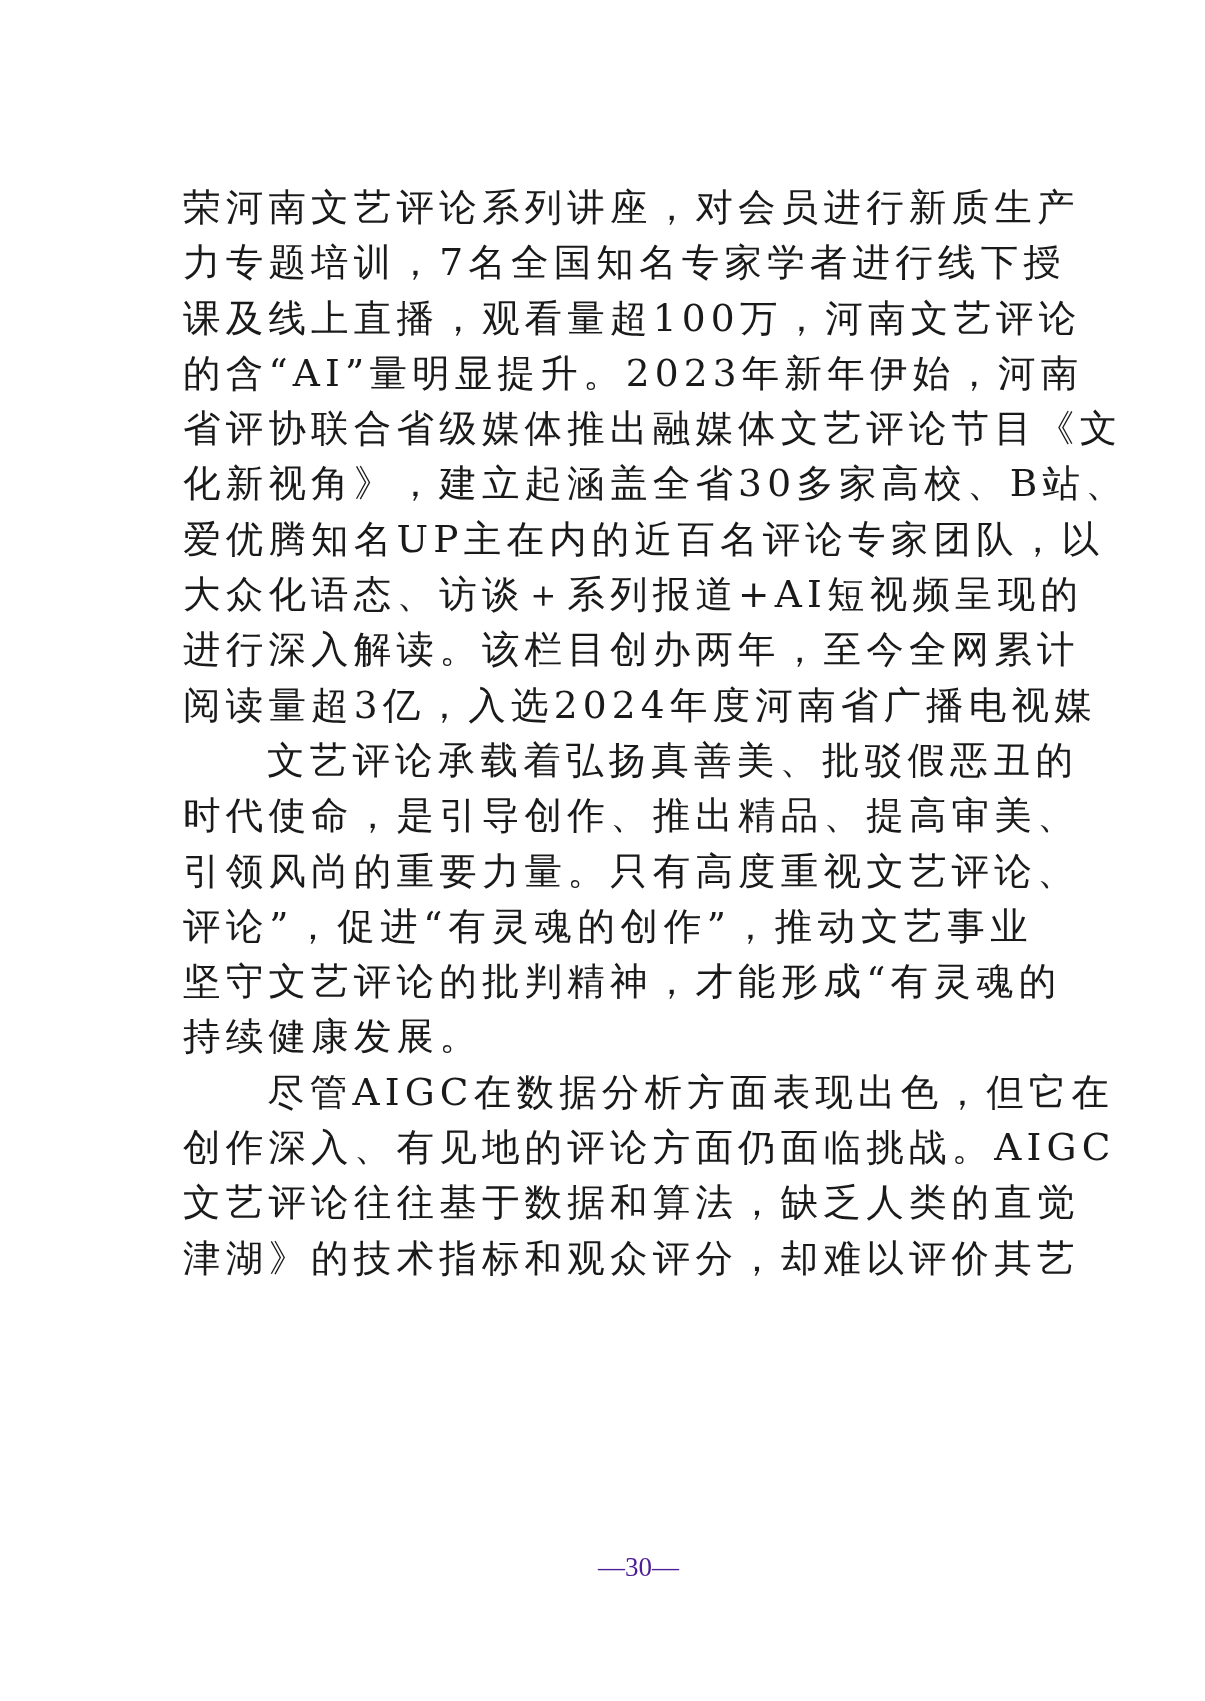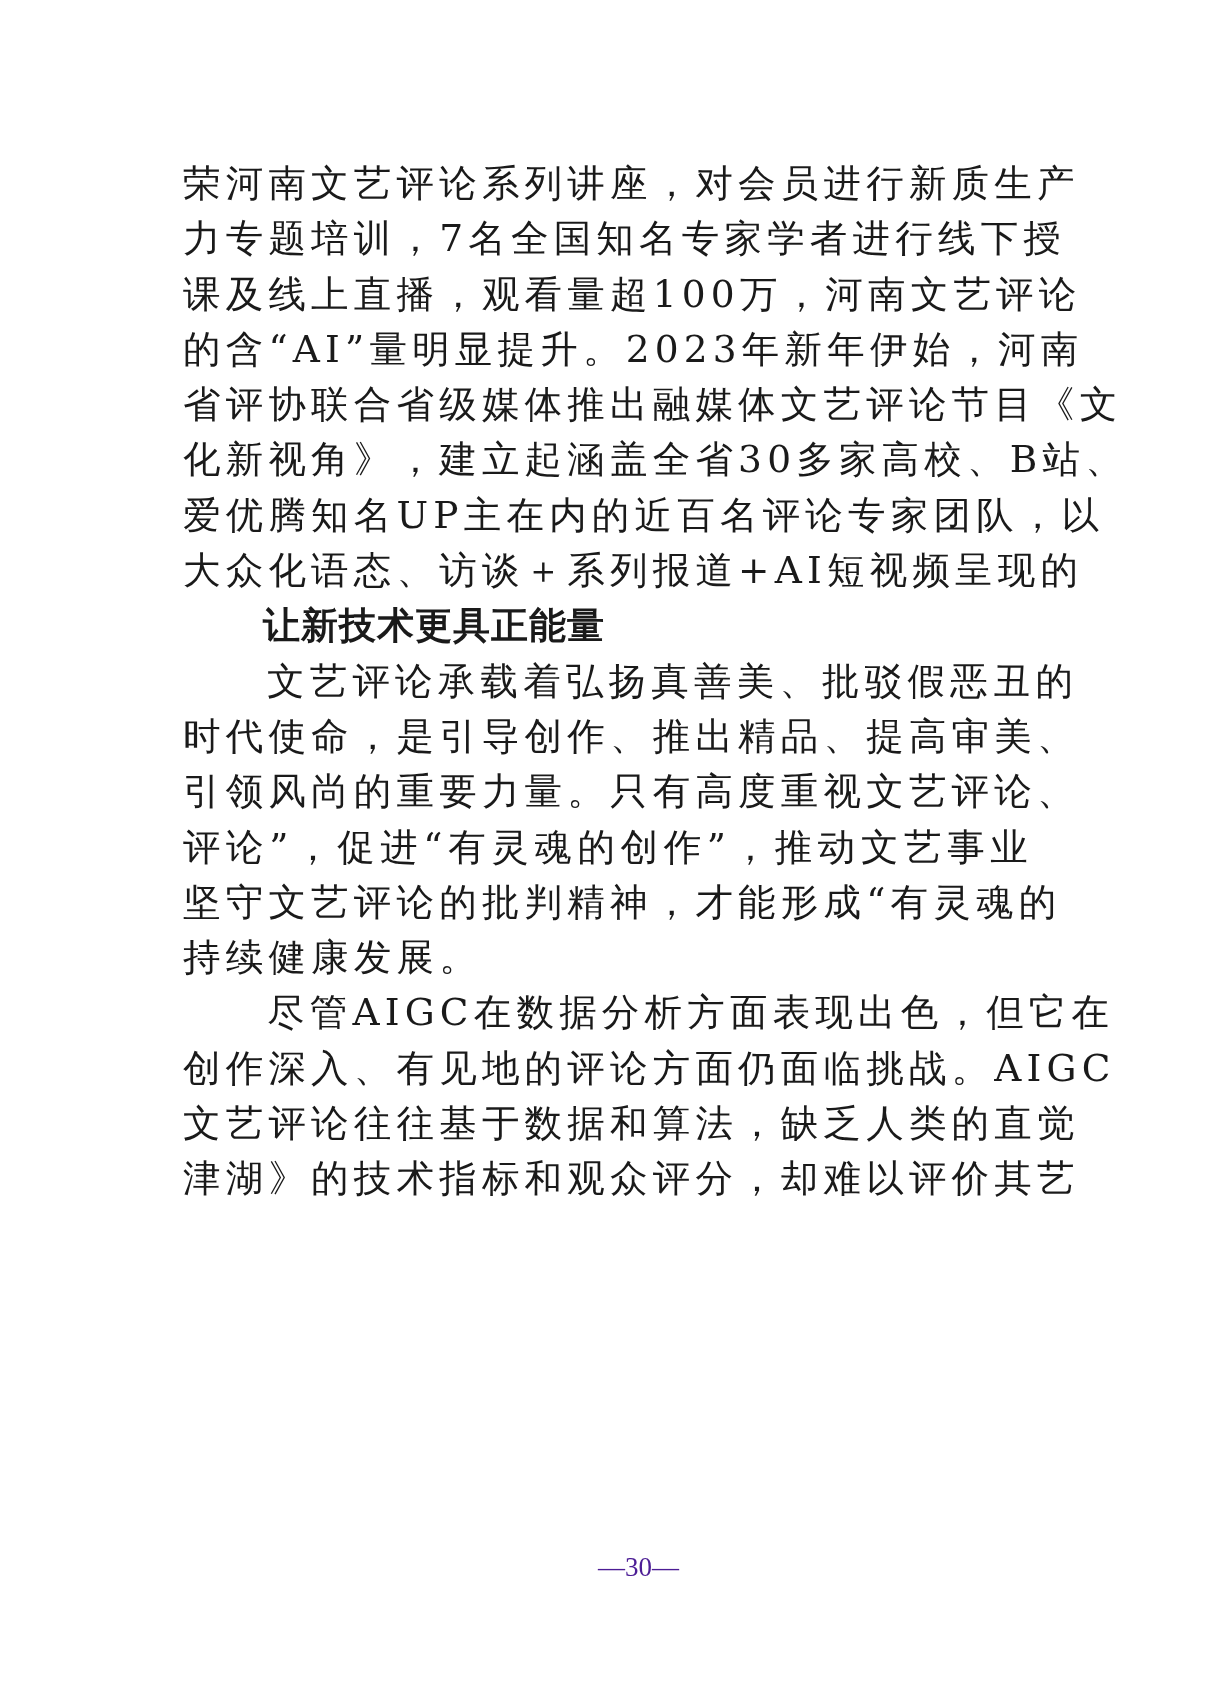"荣河南文艺评论系列讲座，对会员进行新质生产" .page-body { top: 156px -> 180px }
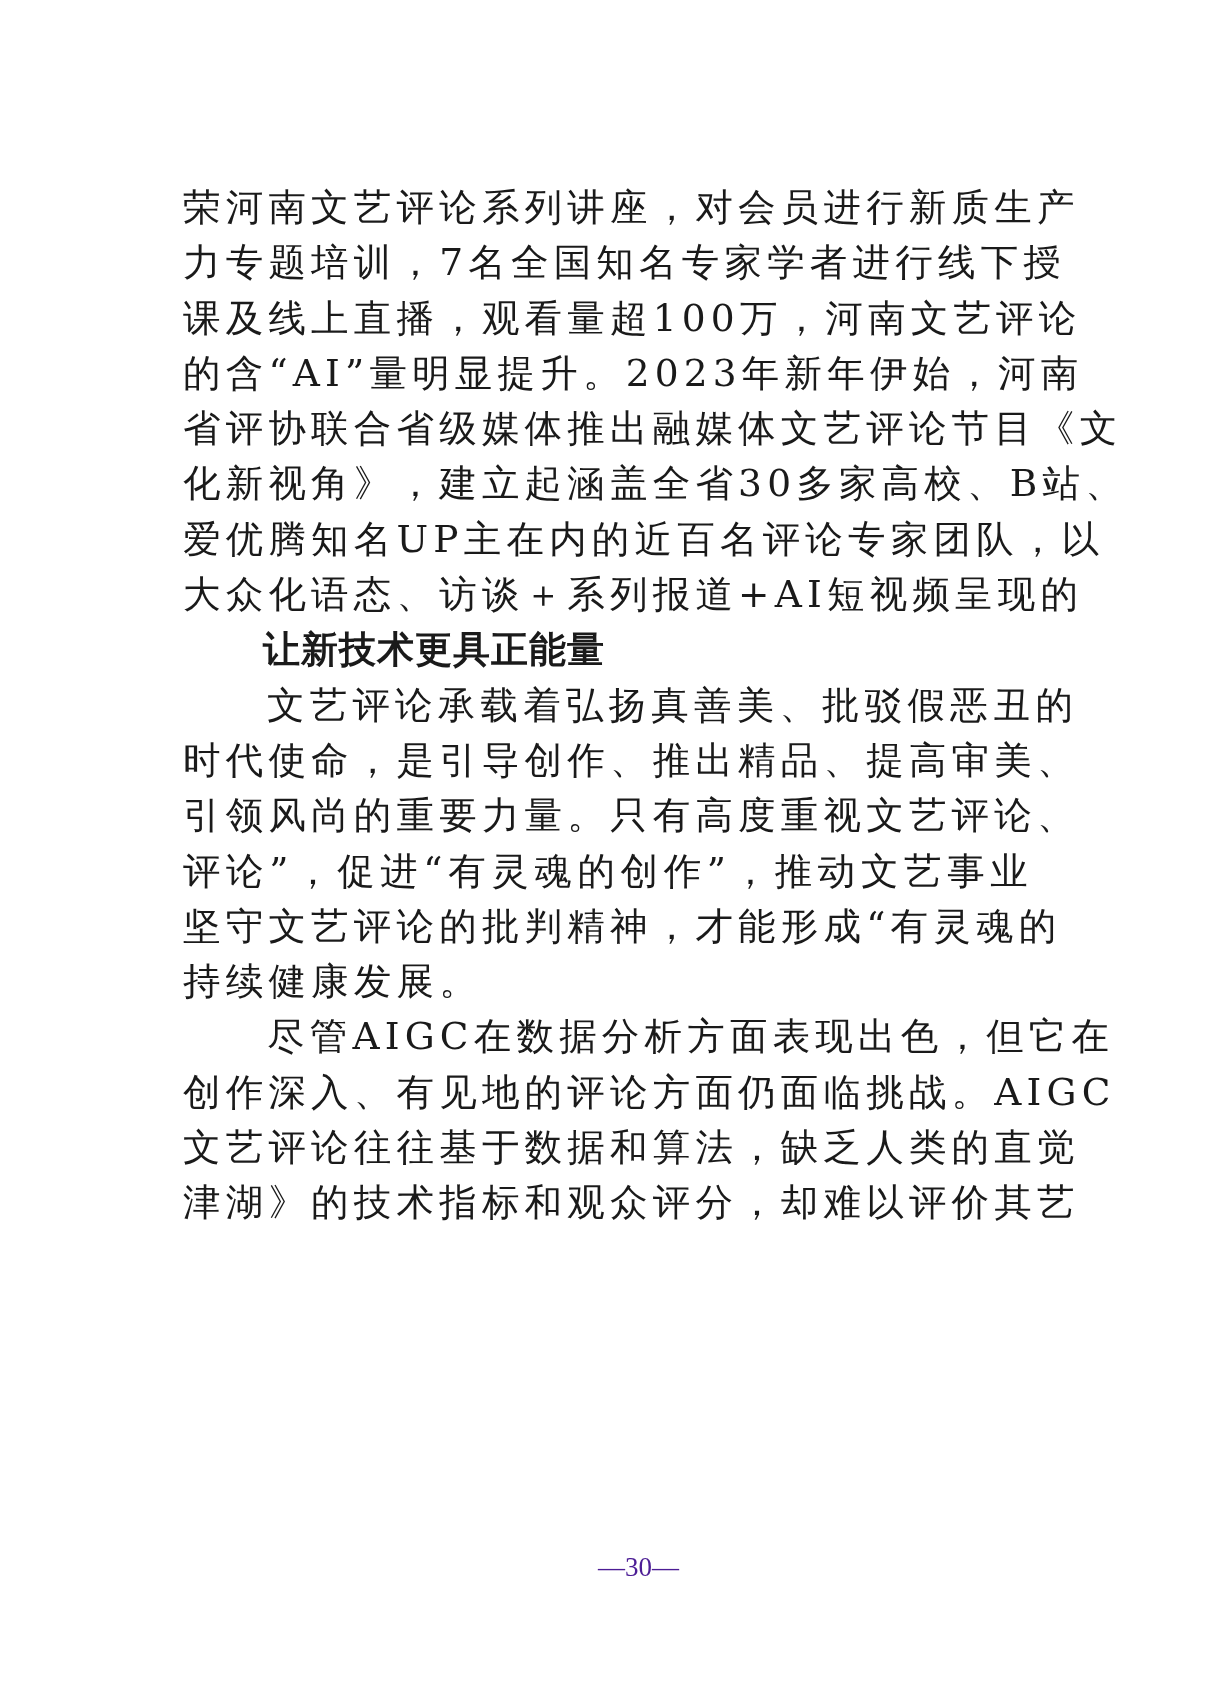"进行深入解读。该栏目创办两年，至今全网累计" div.line { html: none -> <div>进行深入解读。该栏目创办两年，至今全网累计</div> }
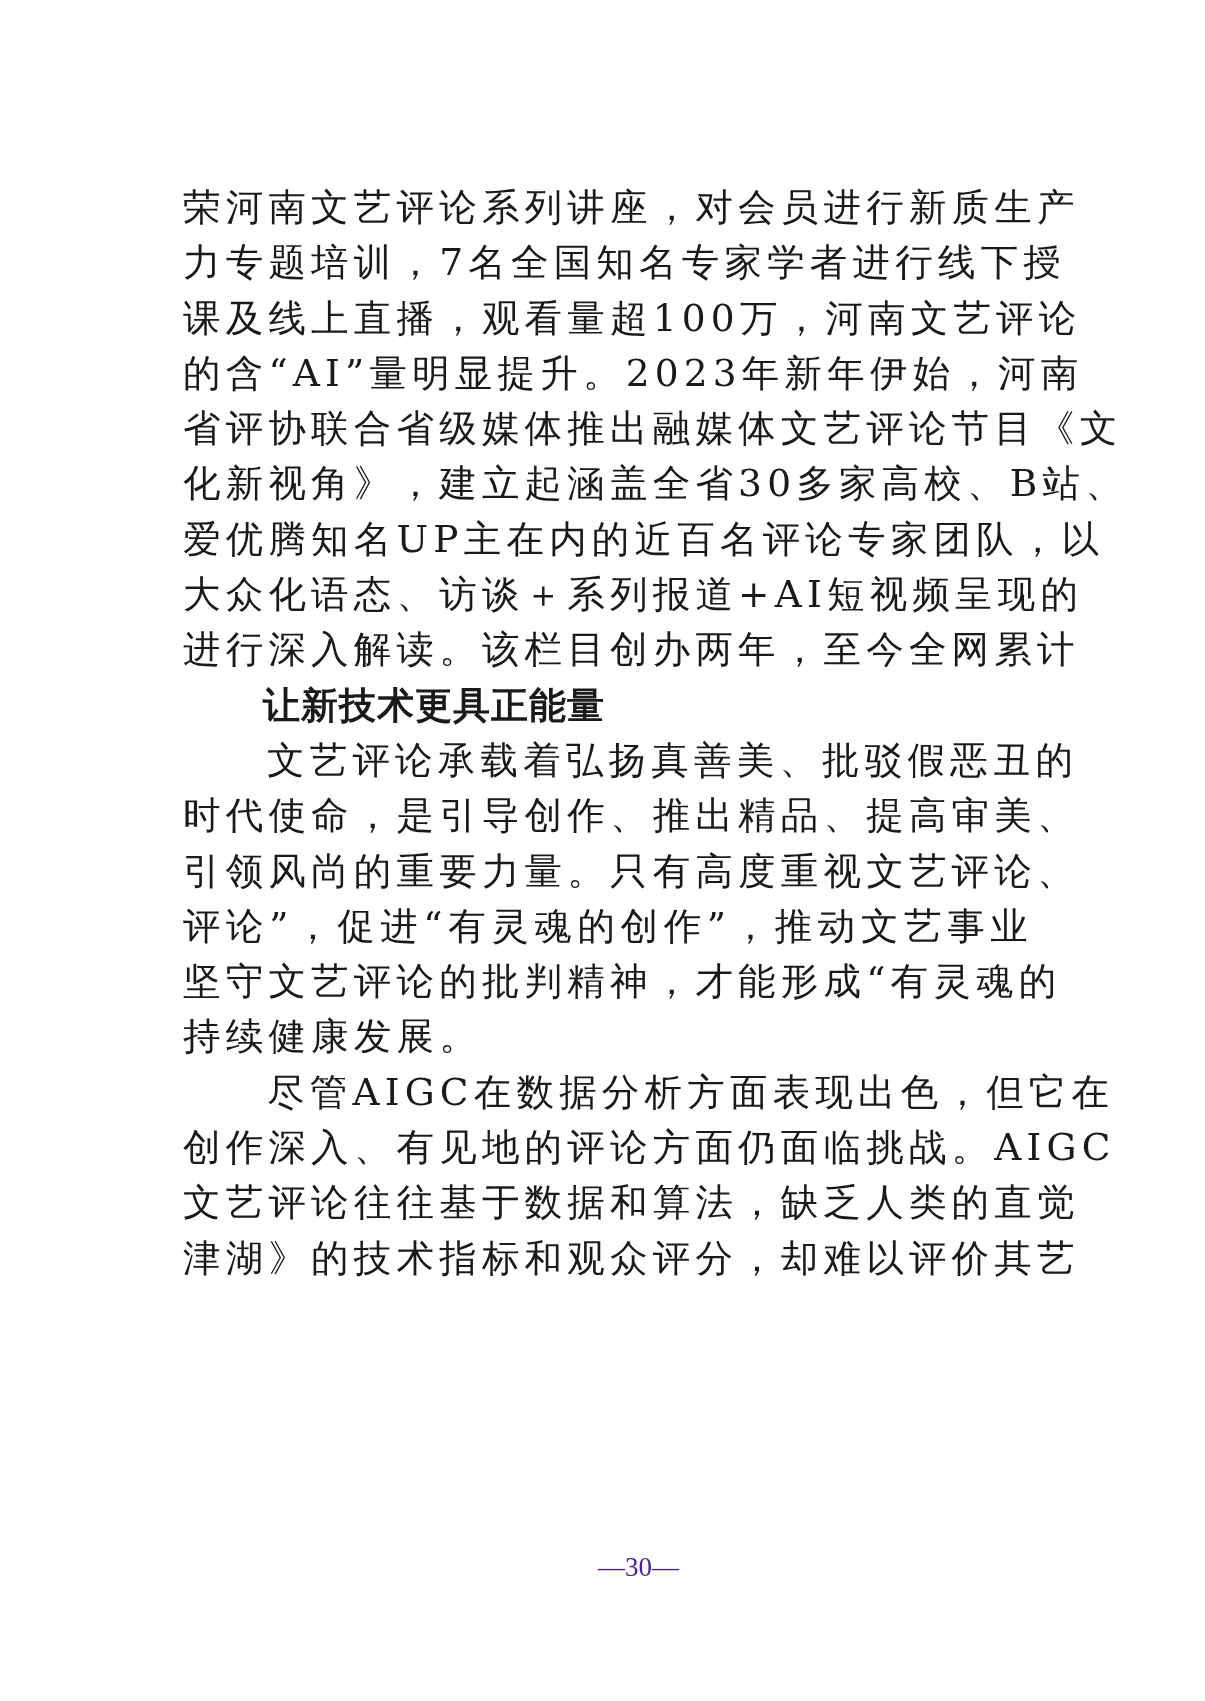"阅读量超3亿，入选2024年度河南省广播电视媒" div.line { html: none -> <div>阅读量超3亿，入选2024年度河南省广播电视媒</div> }
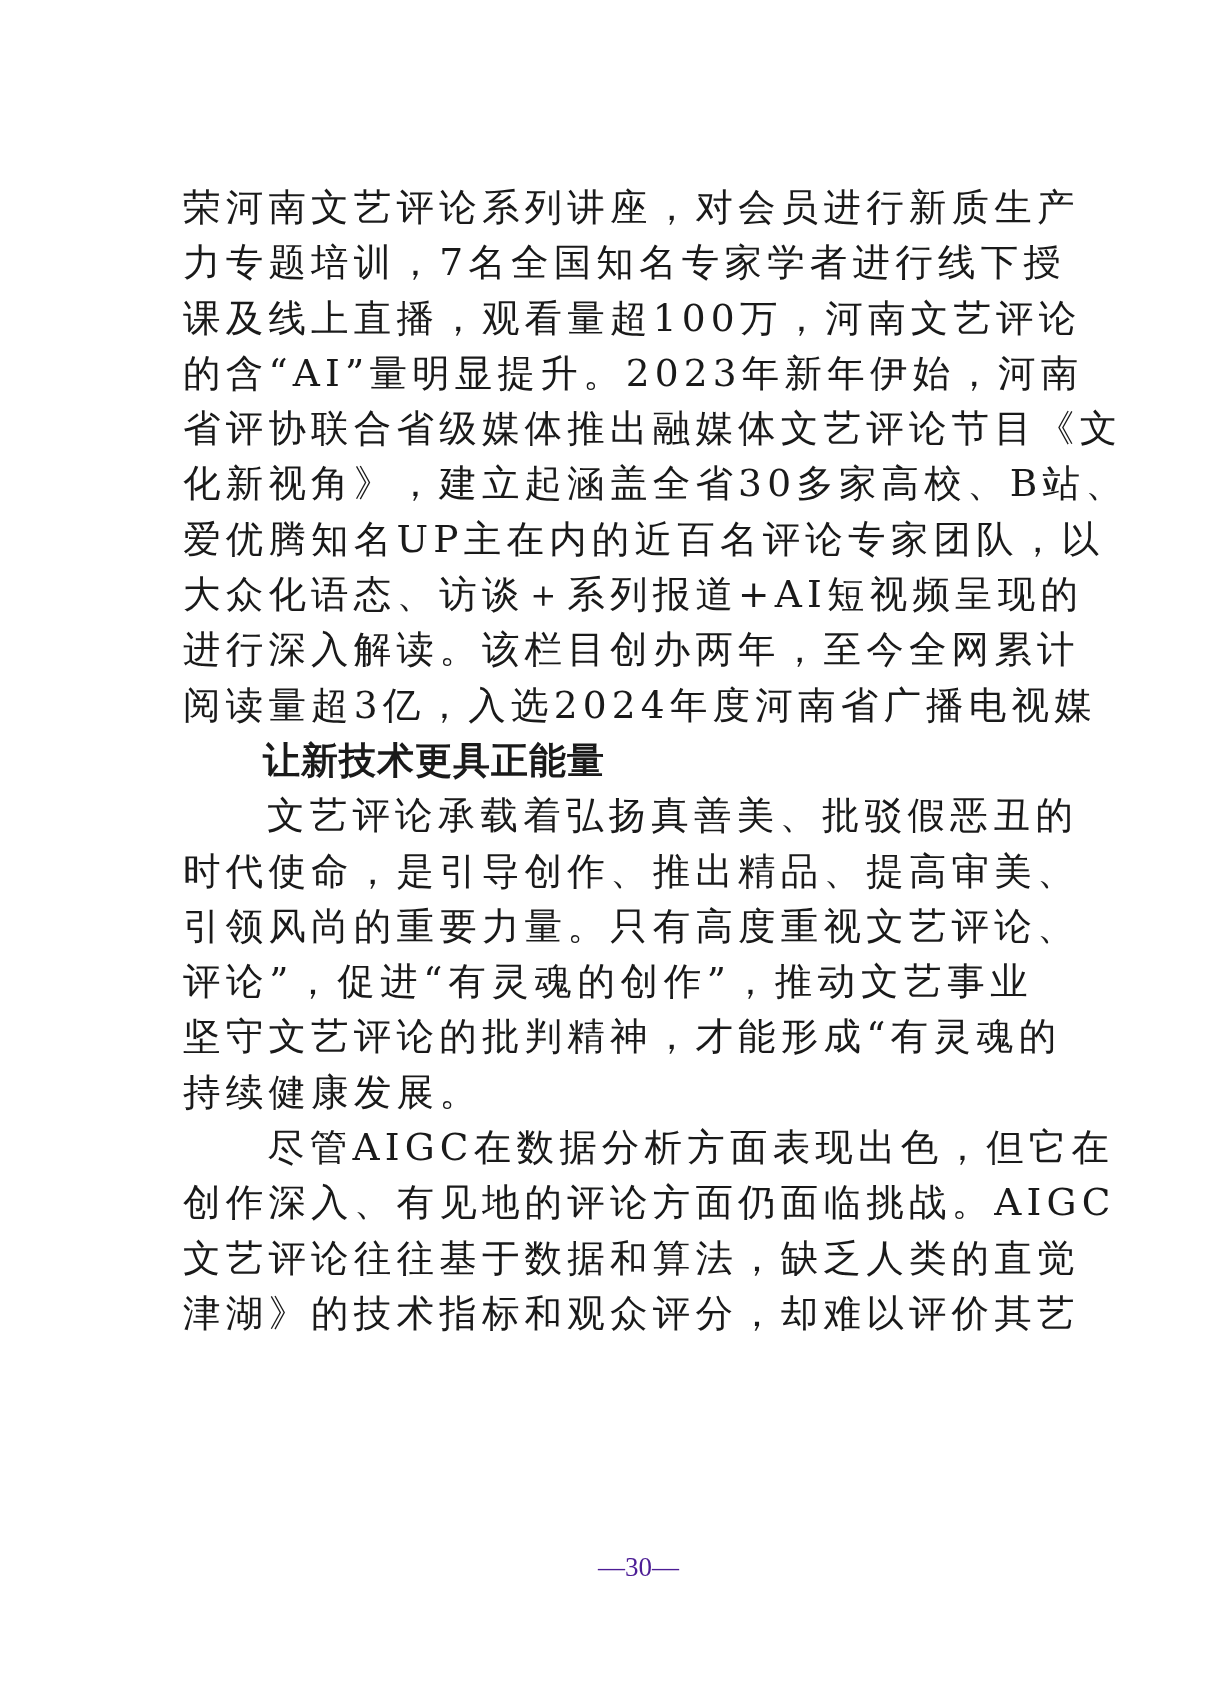"让新技术更具正能量" div.heading { html: <div>让新技术更具正能量</div> -> none }
